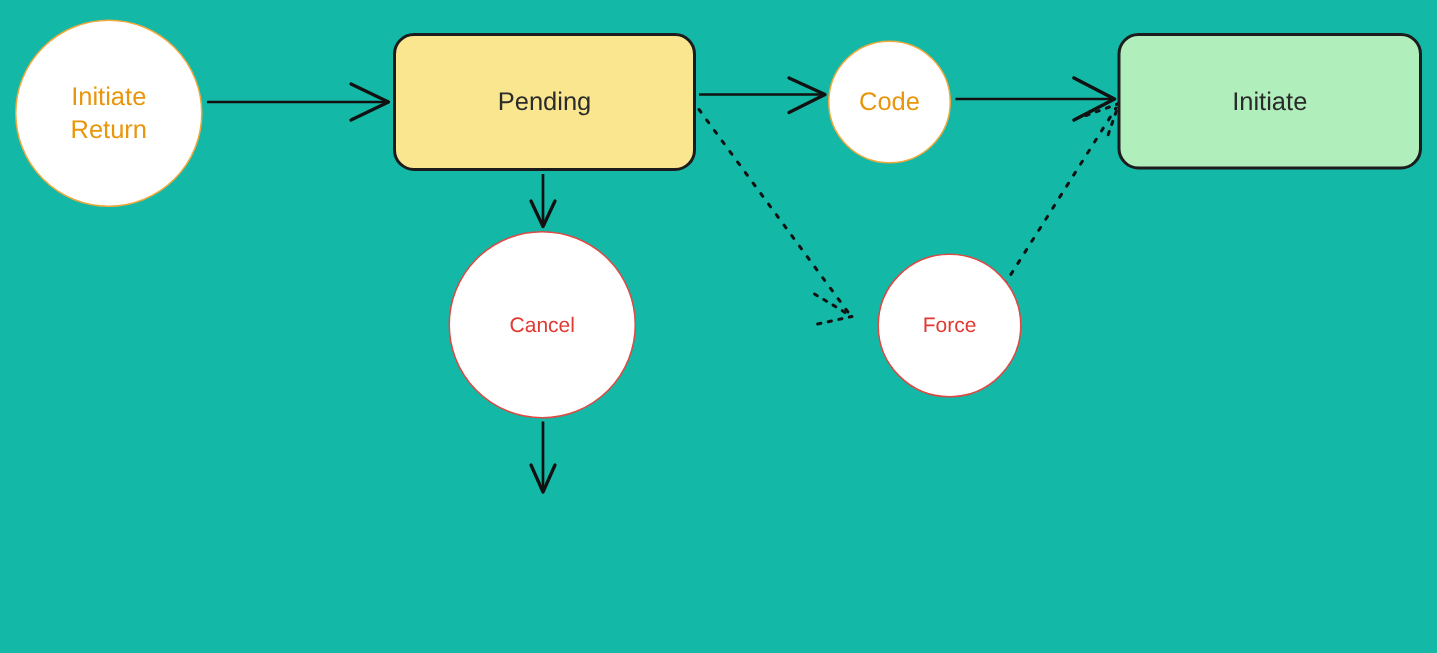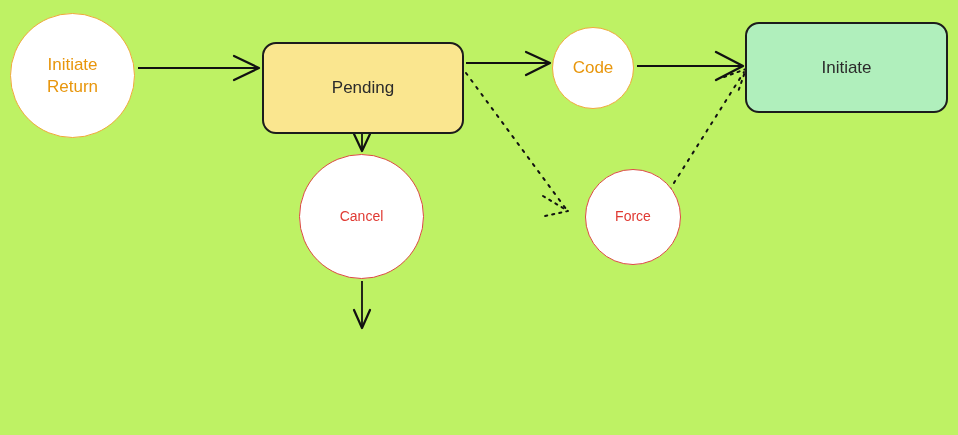"Initiate" #canvas { background: #bef264 -> #14b8a6 }
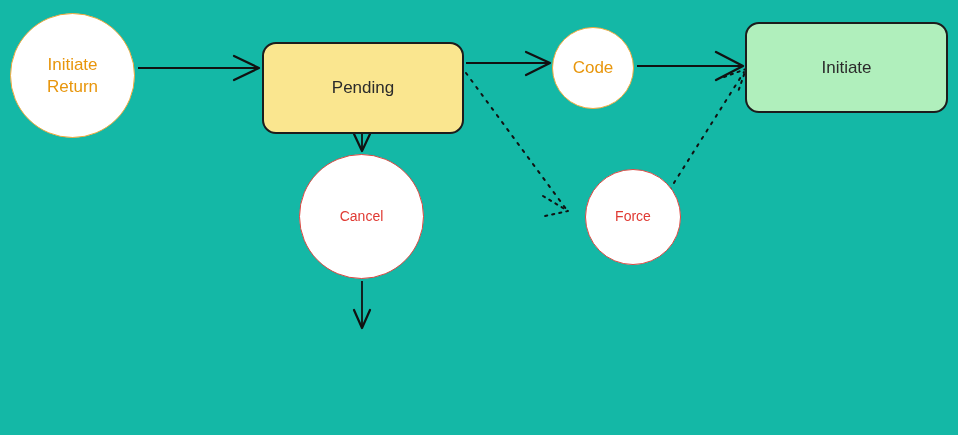"Pending" #node-pending { margin-top: 20px -> none }
